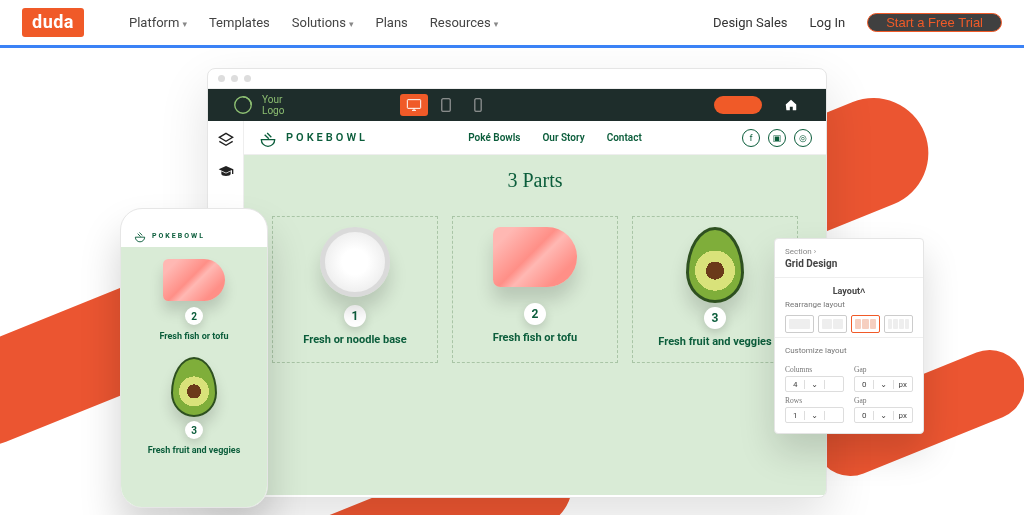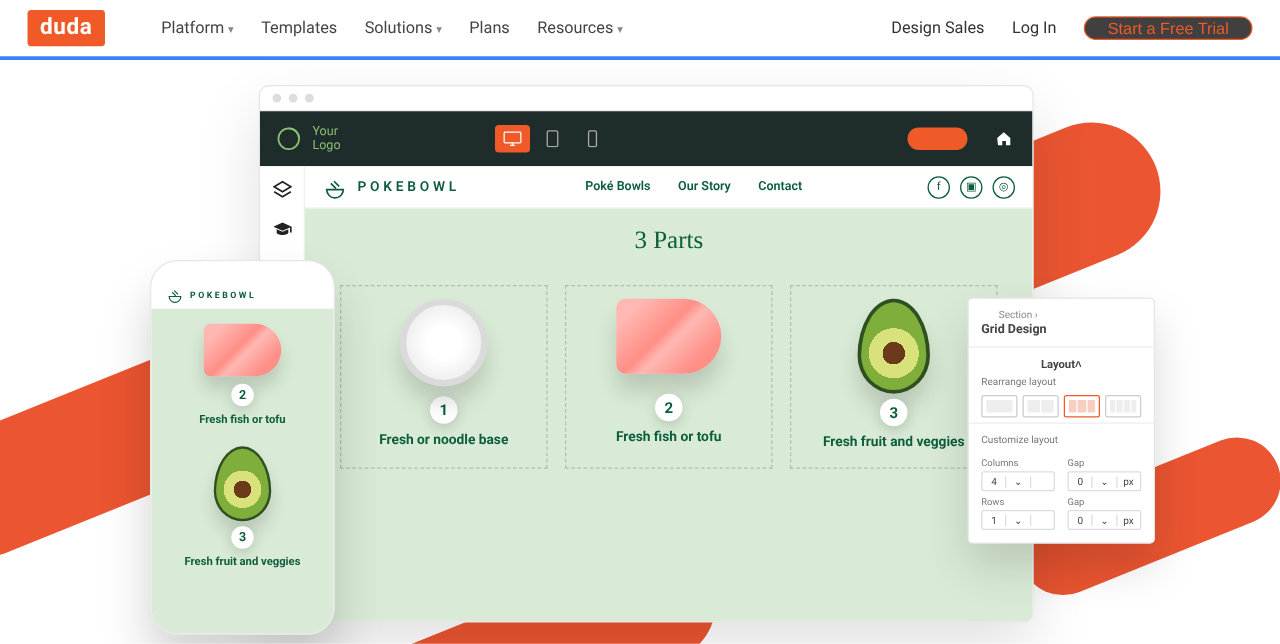"Your" .ed-topbar { height: 44px -> 32px; padding: 0 12px -> 0 24px }
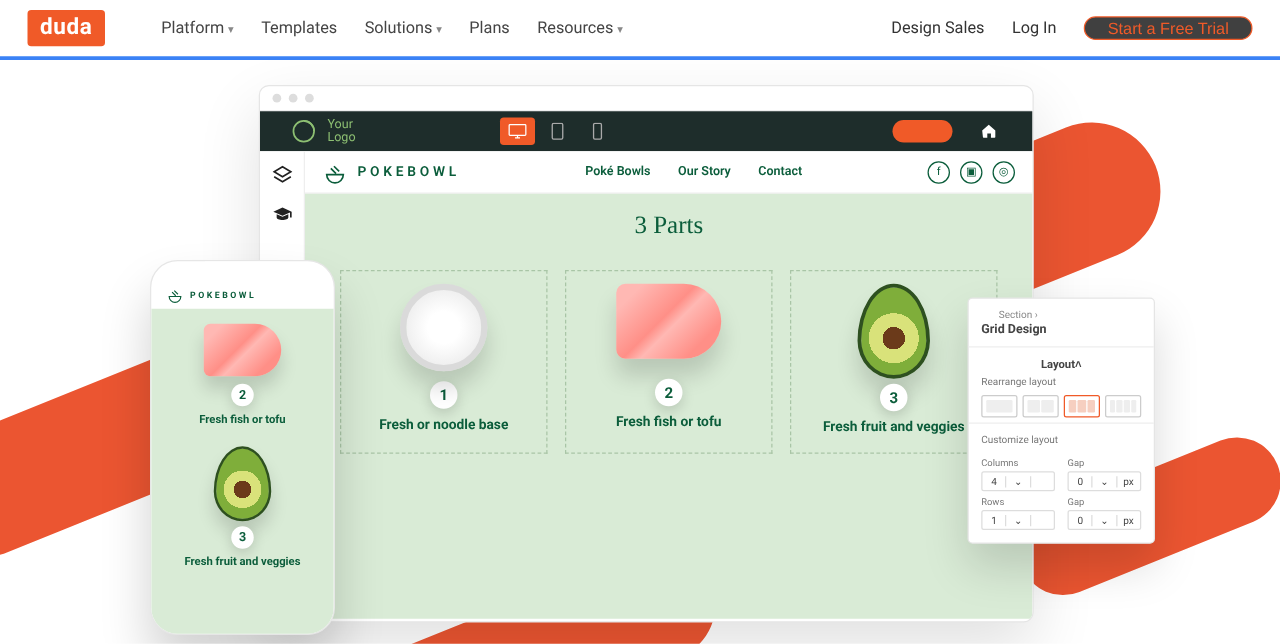"Section ›" .panel .crumb { padding: 8px 24px 2px -> 8px 10px 2px }
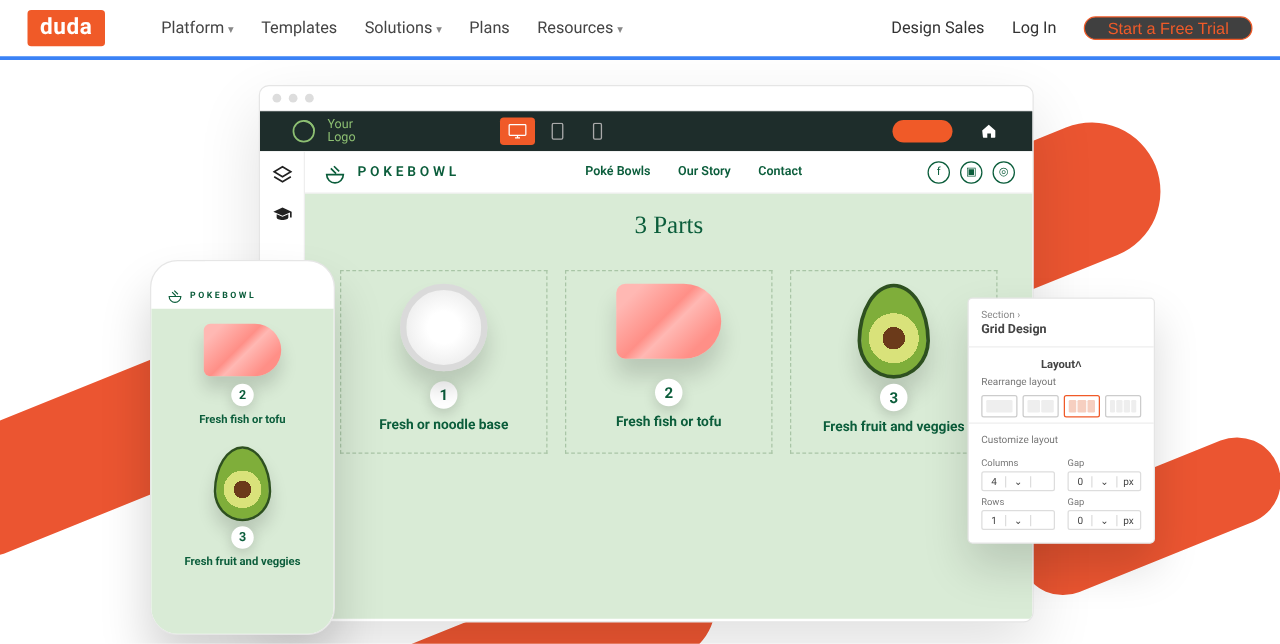"Columns" .cg-row label { font-family: none -> Liberation Serif, serif }
